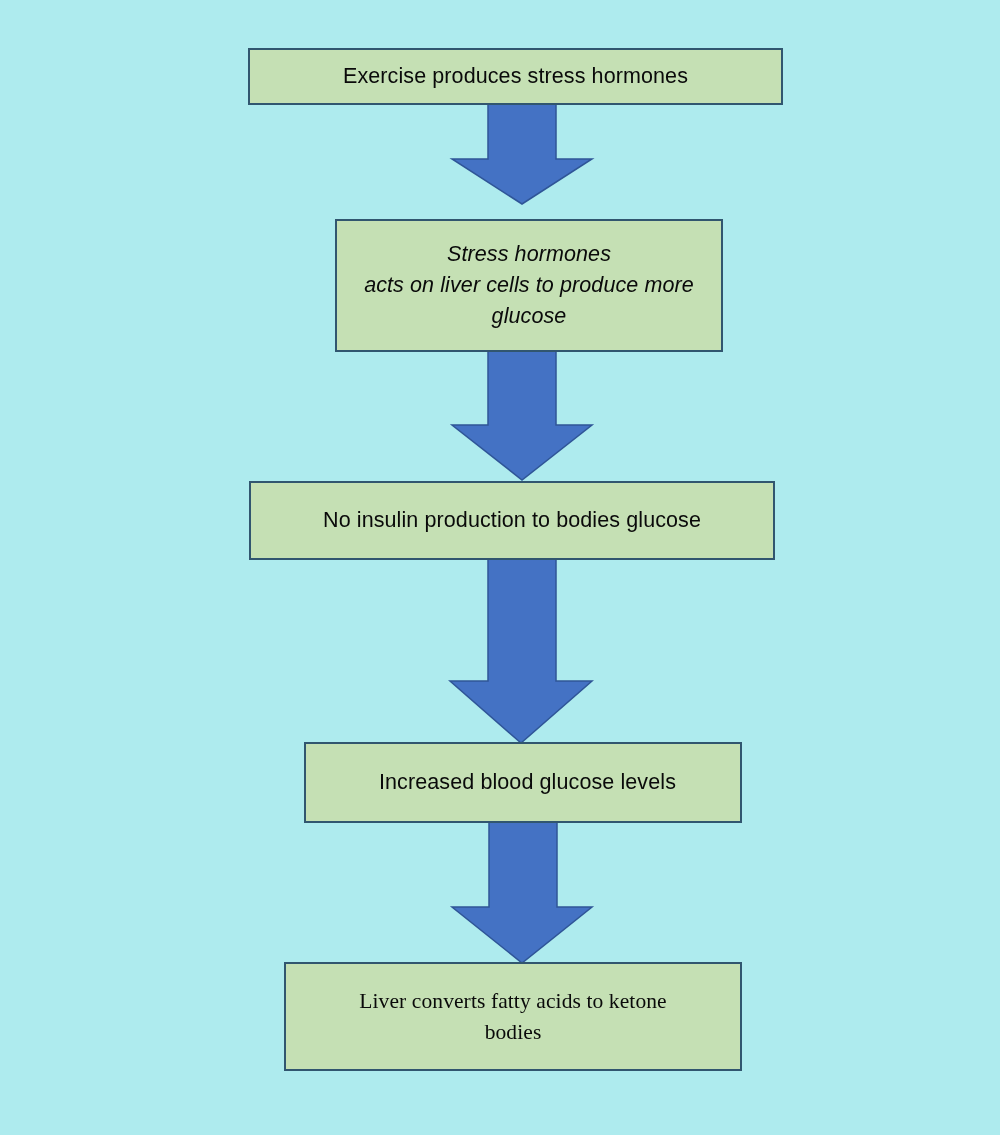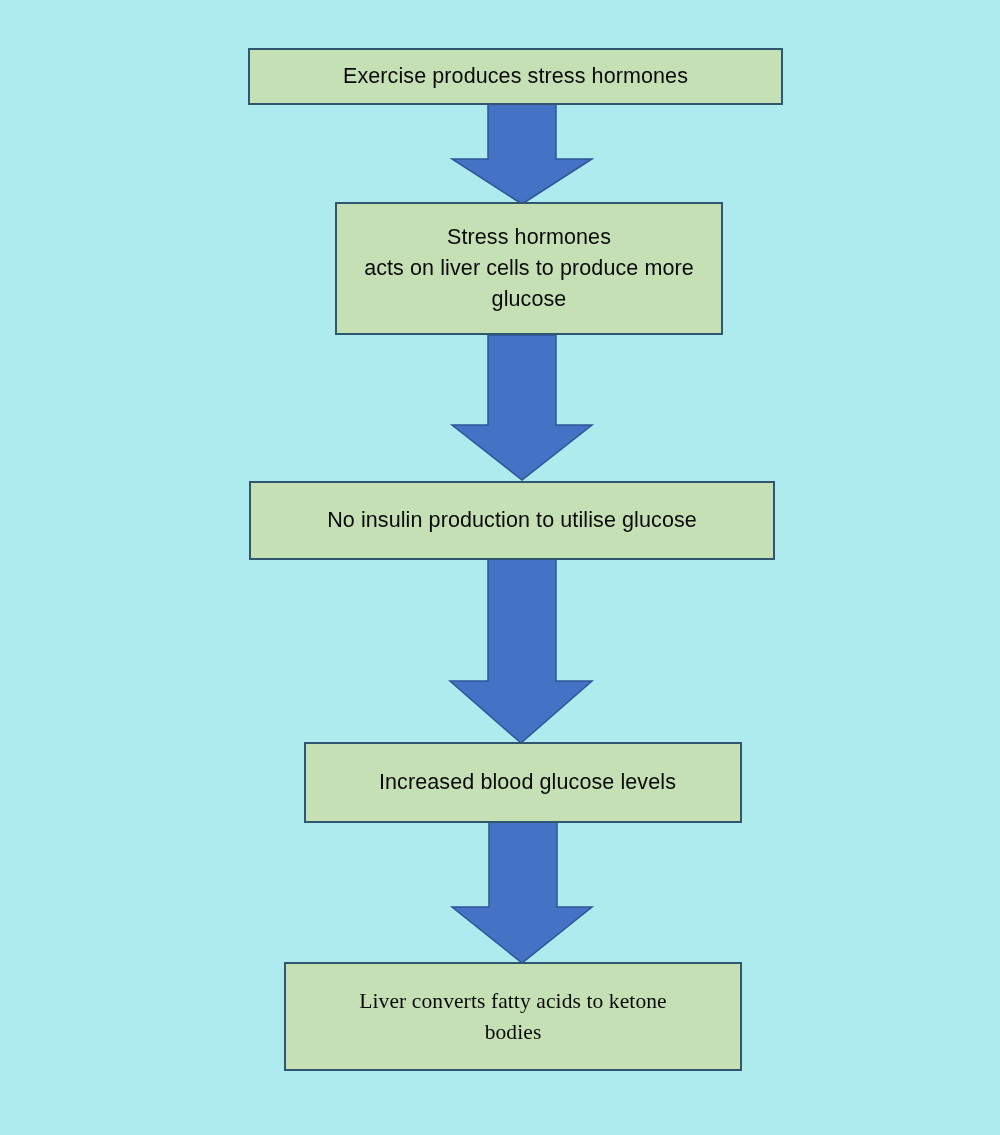"Stress hormones" div.node { font-style: none -> italic; top: 202px -> 219px }
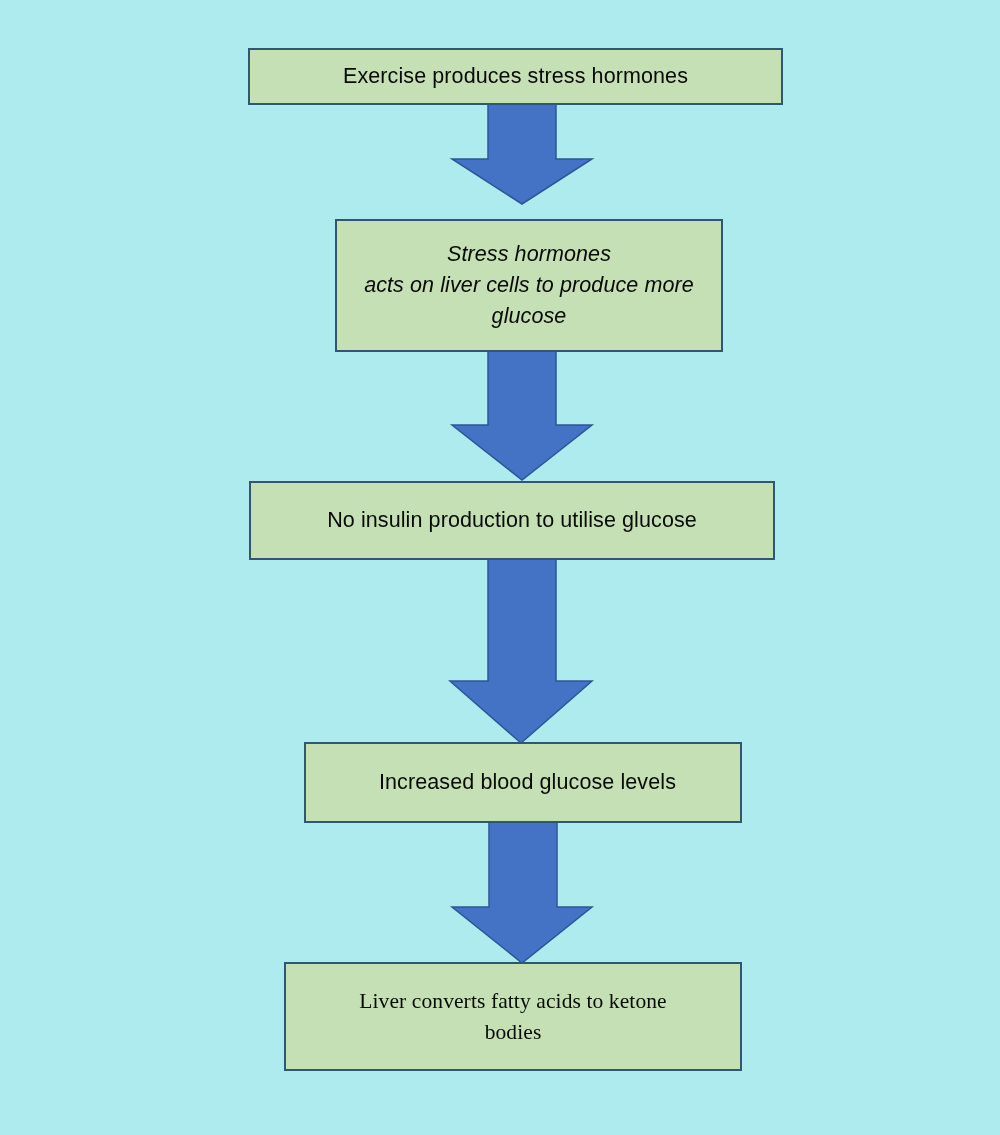"No insulin production to utilise" span.node-text { text: utilise -> bodies }
